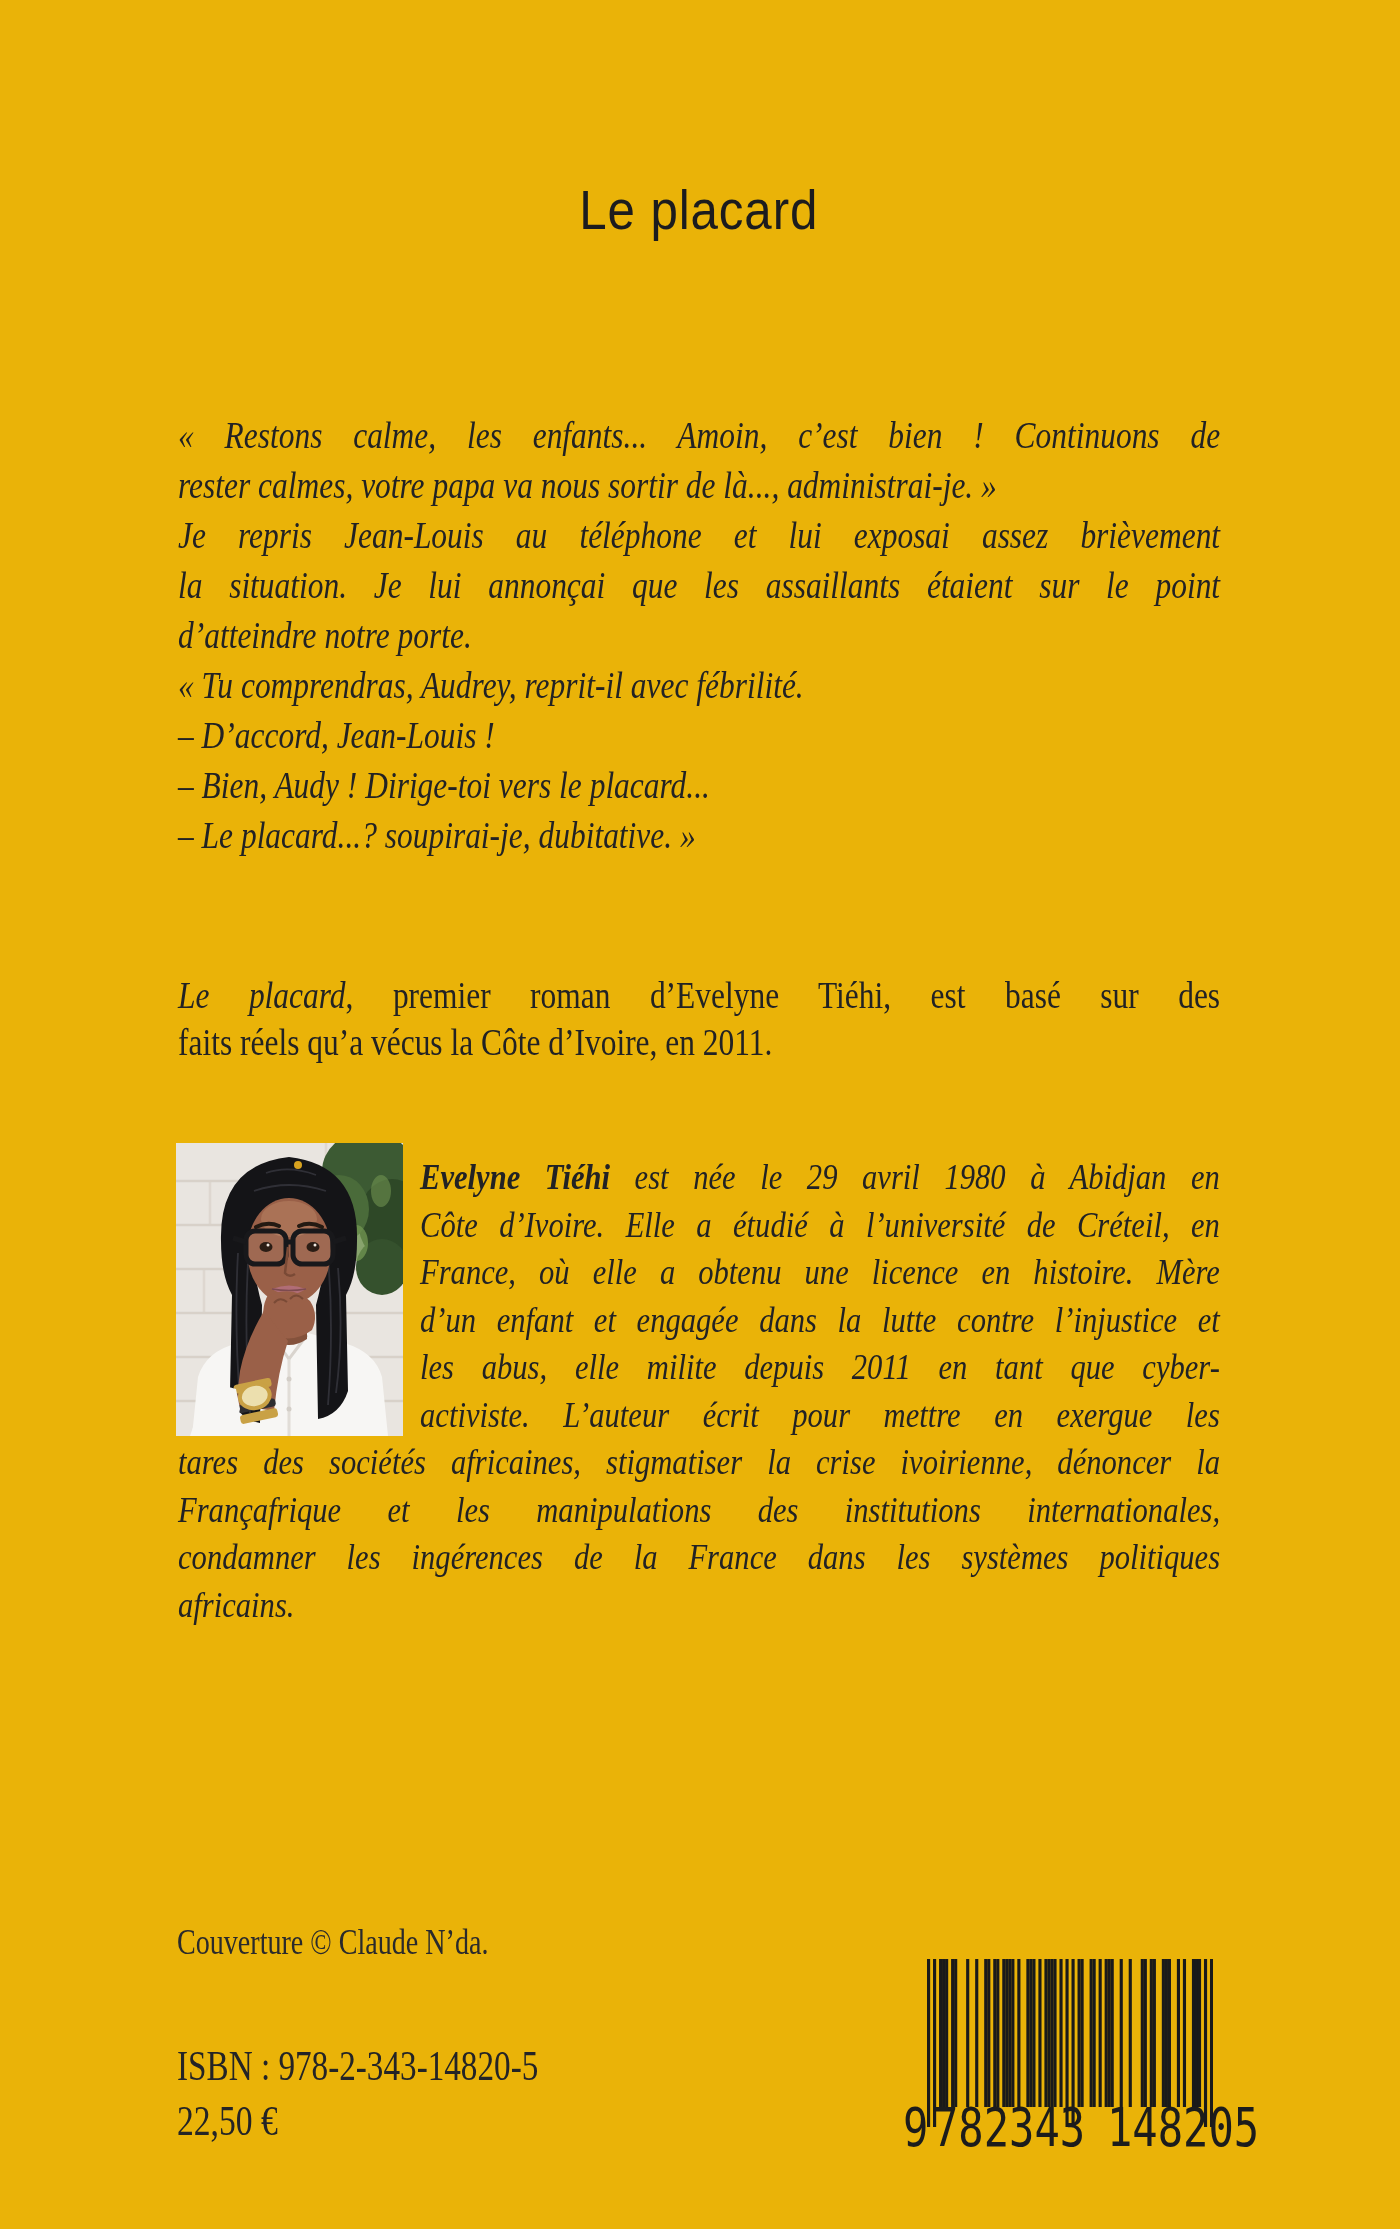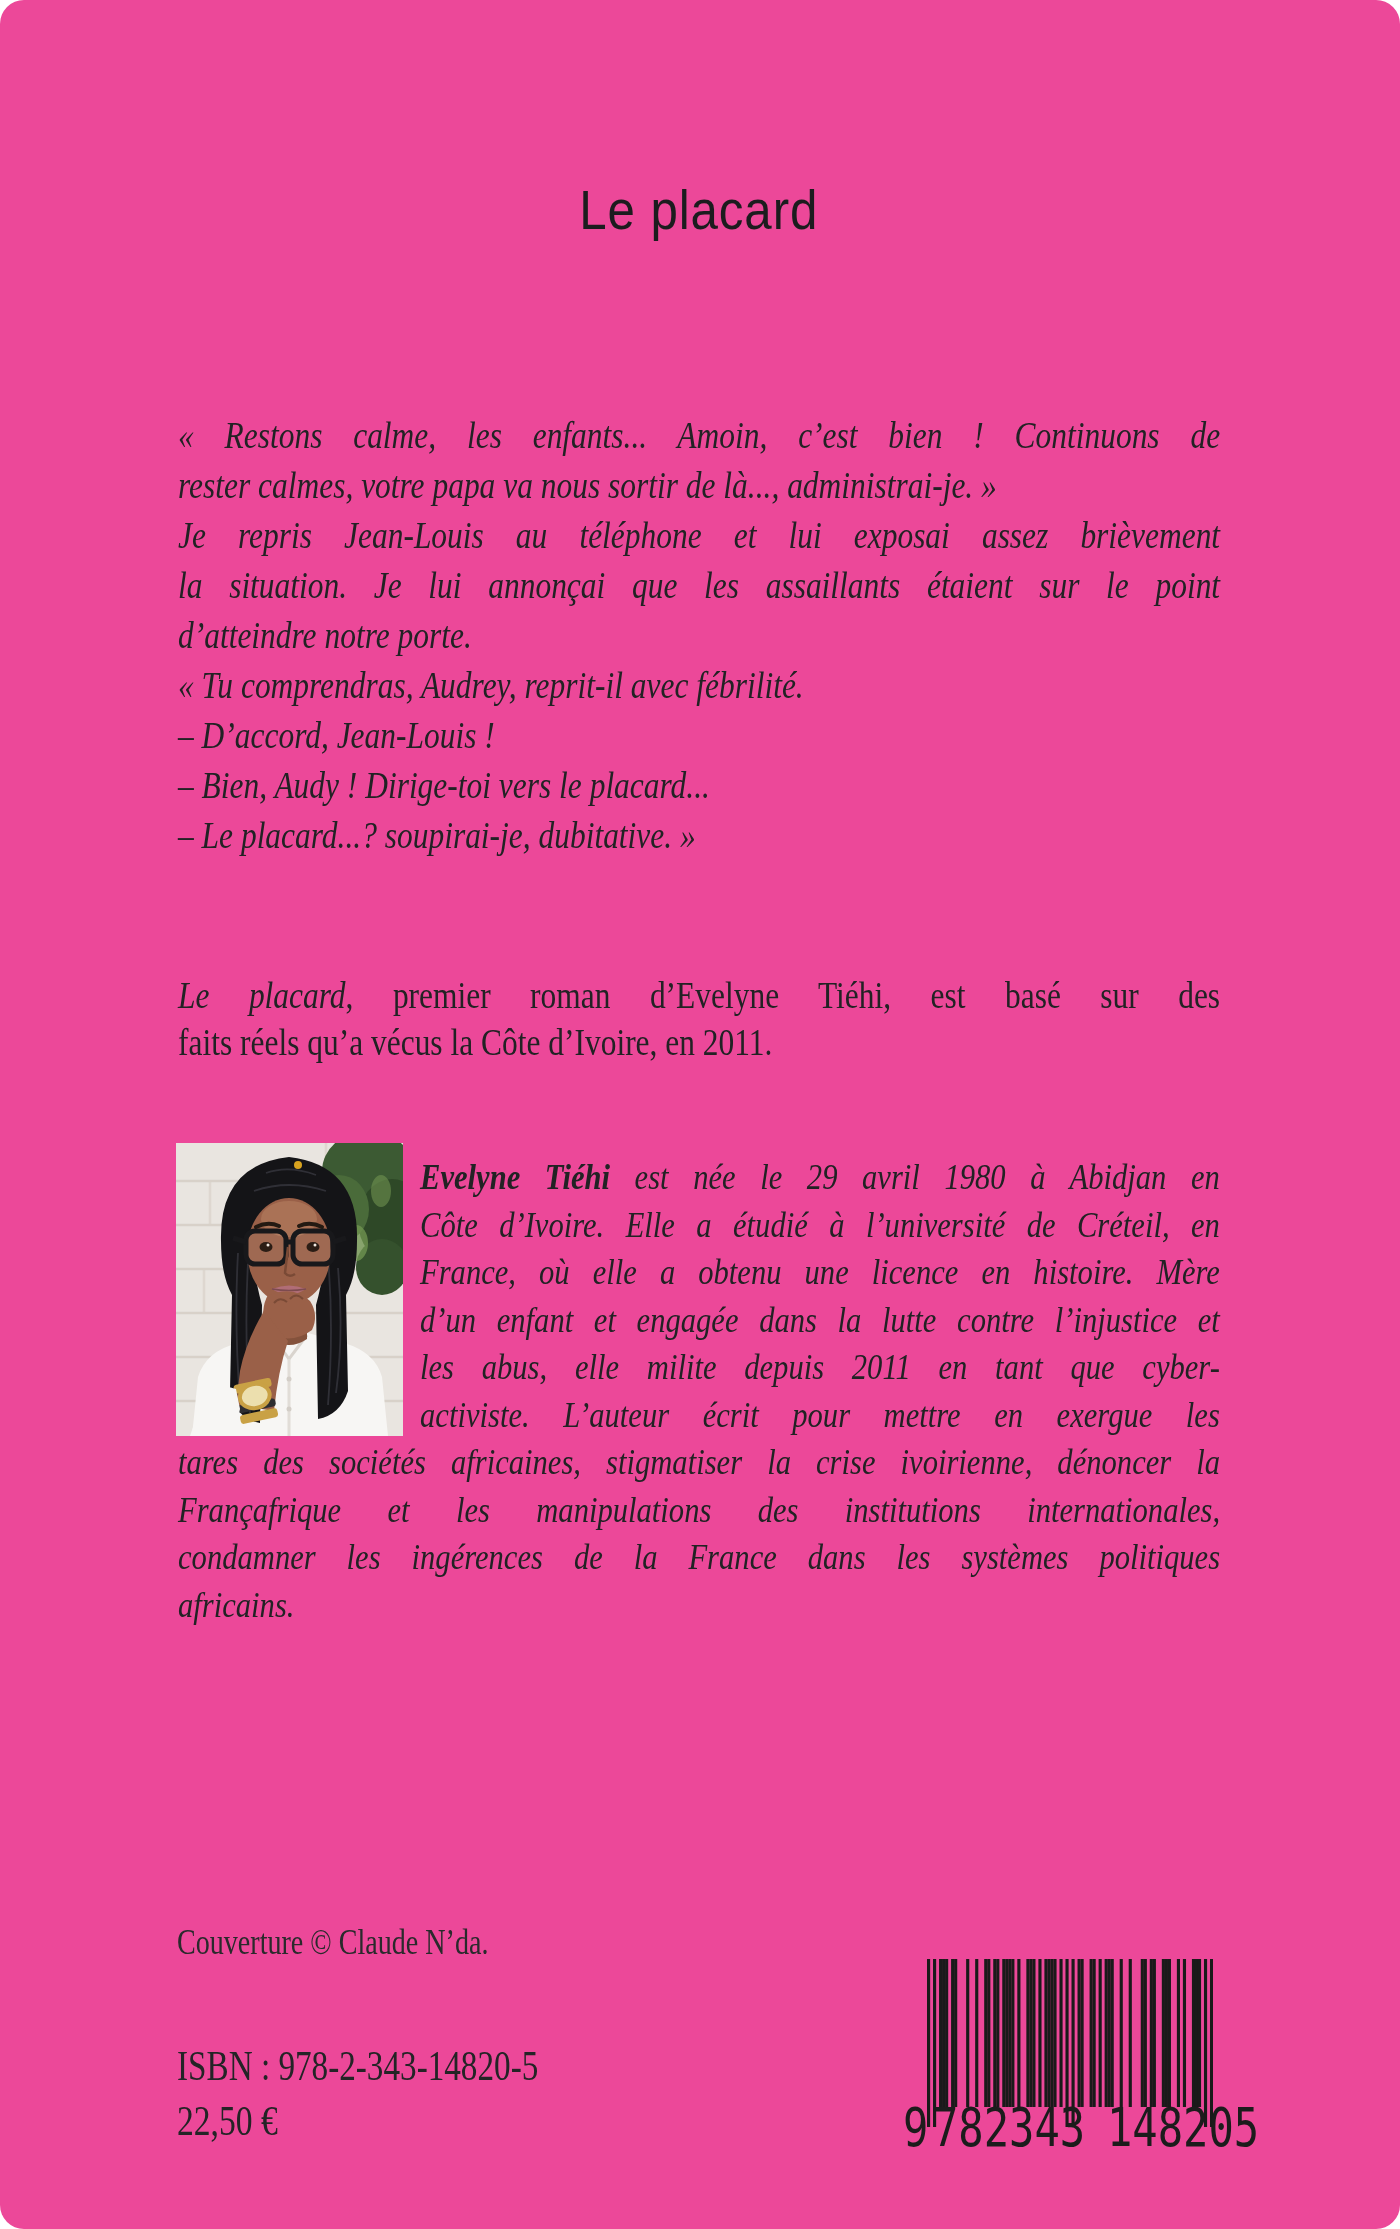"Le placard" .page { background: #ec4899 -> #eab308; border-radius: 24px -> none }
